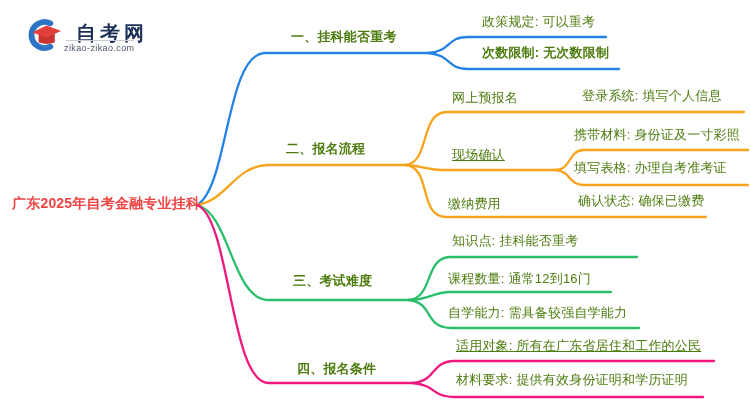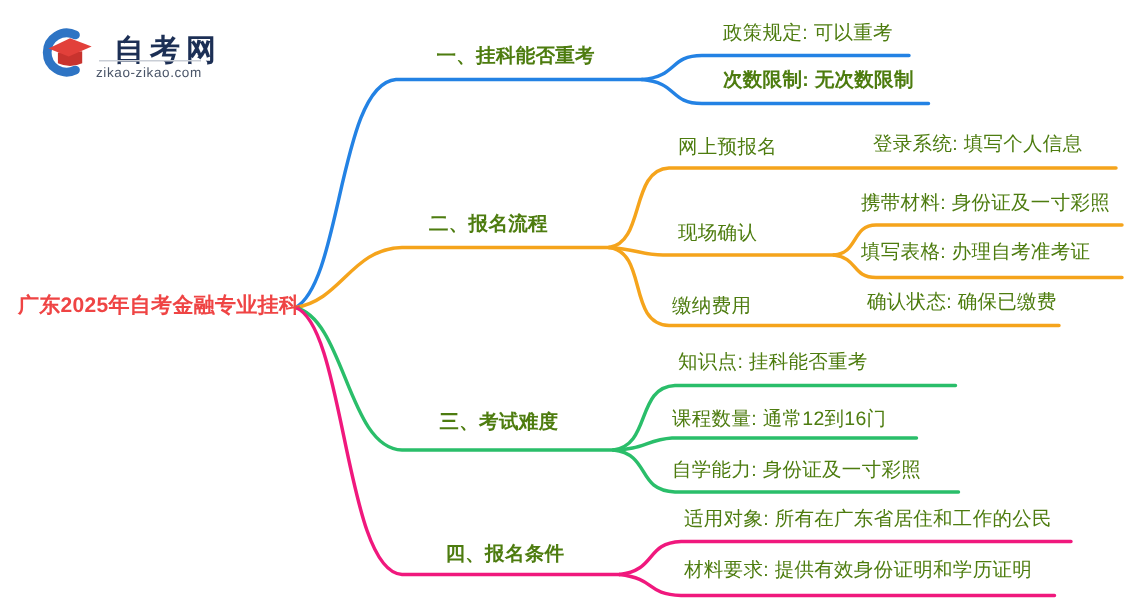"现场确认" div.lbl { text-decoration: none -> underline }
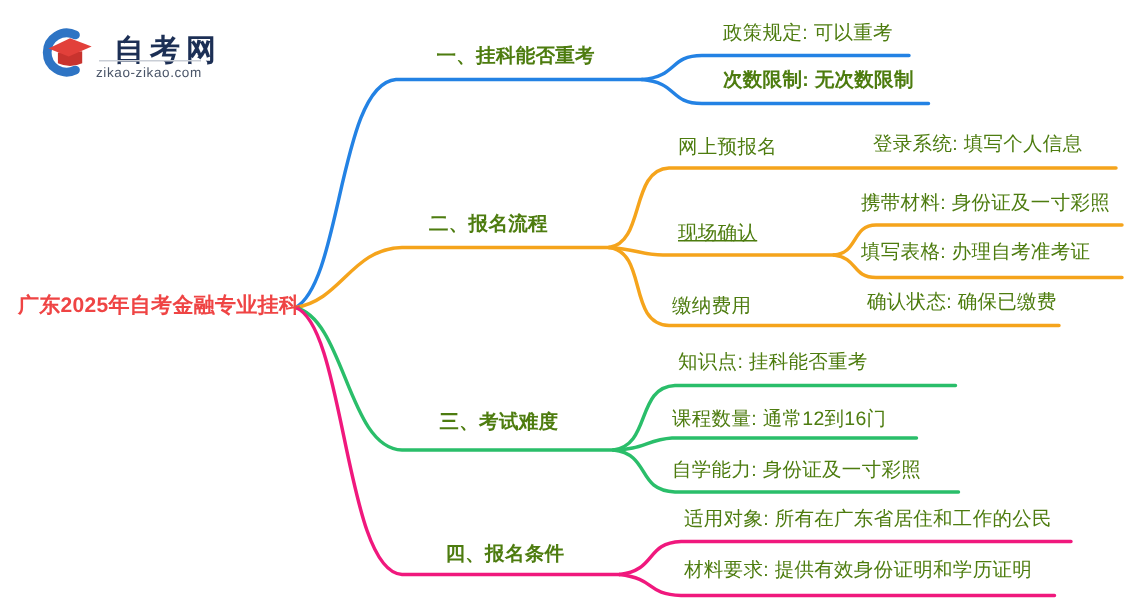"自学能力: 身份证及一寸彩照" div.lbl { text: 身份证及一寸彩照 -> 需具备较强自学能力 }
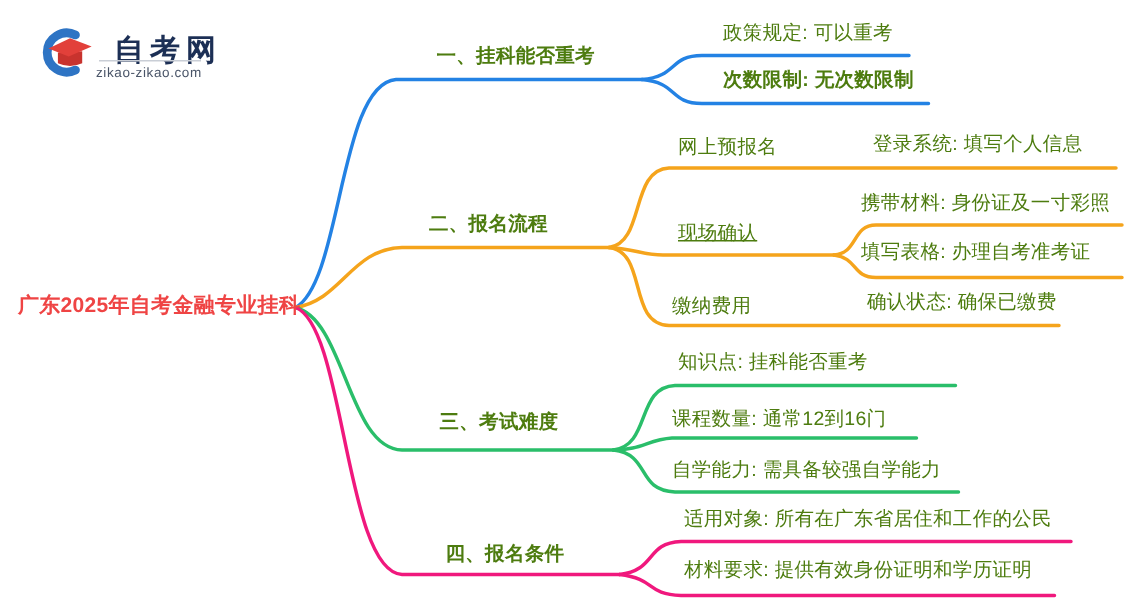"适用对象: 所有在广东省居住和工作的公民" div.lbl { text-decoration: none -> underline }
